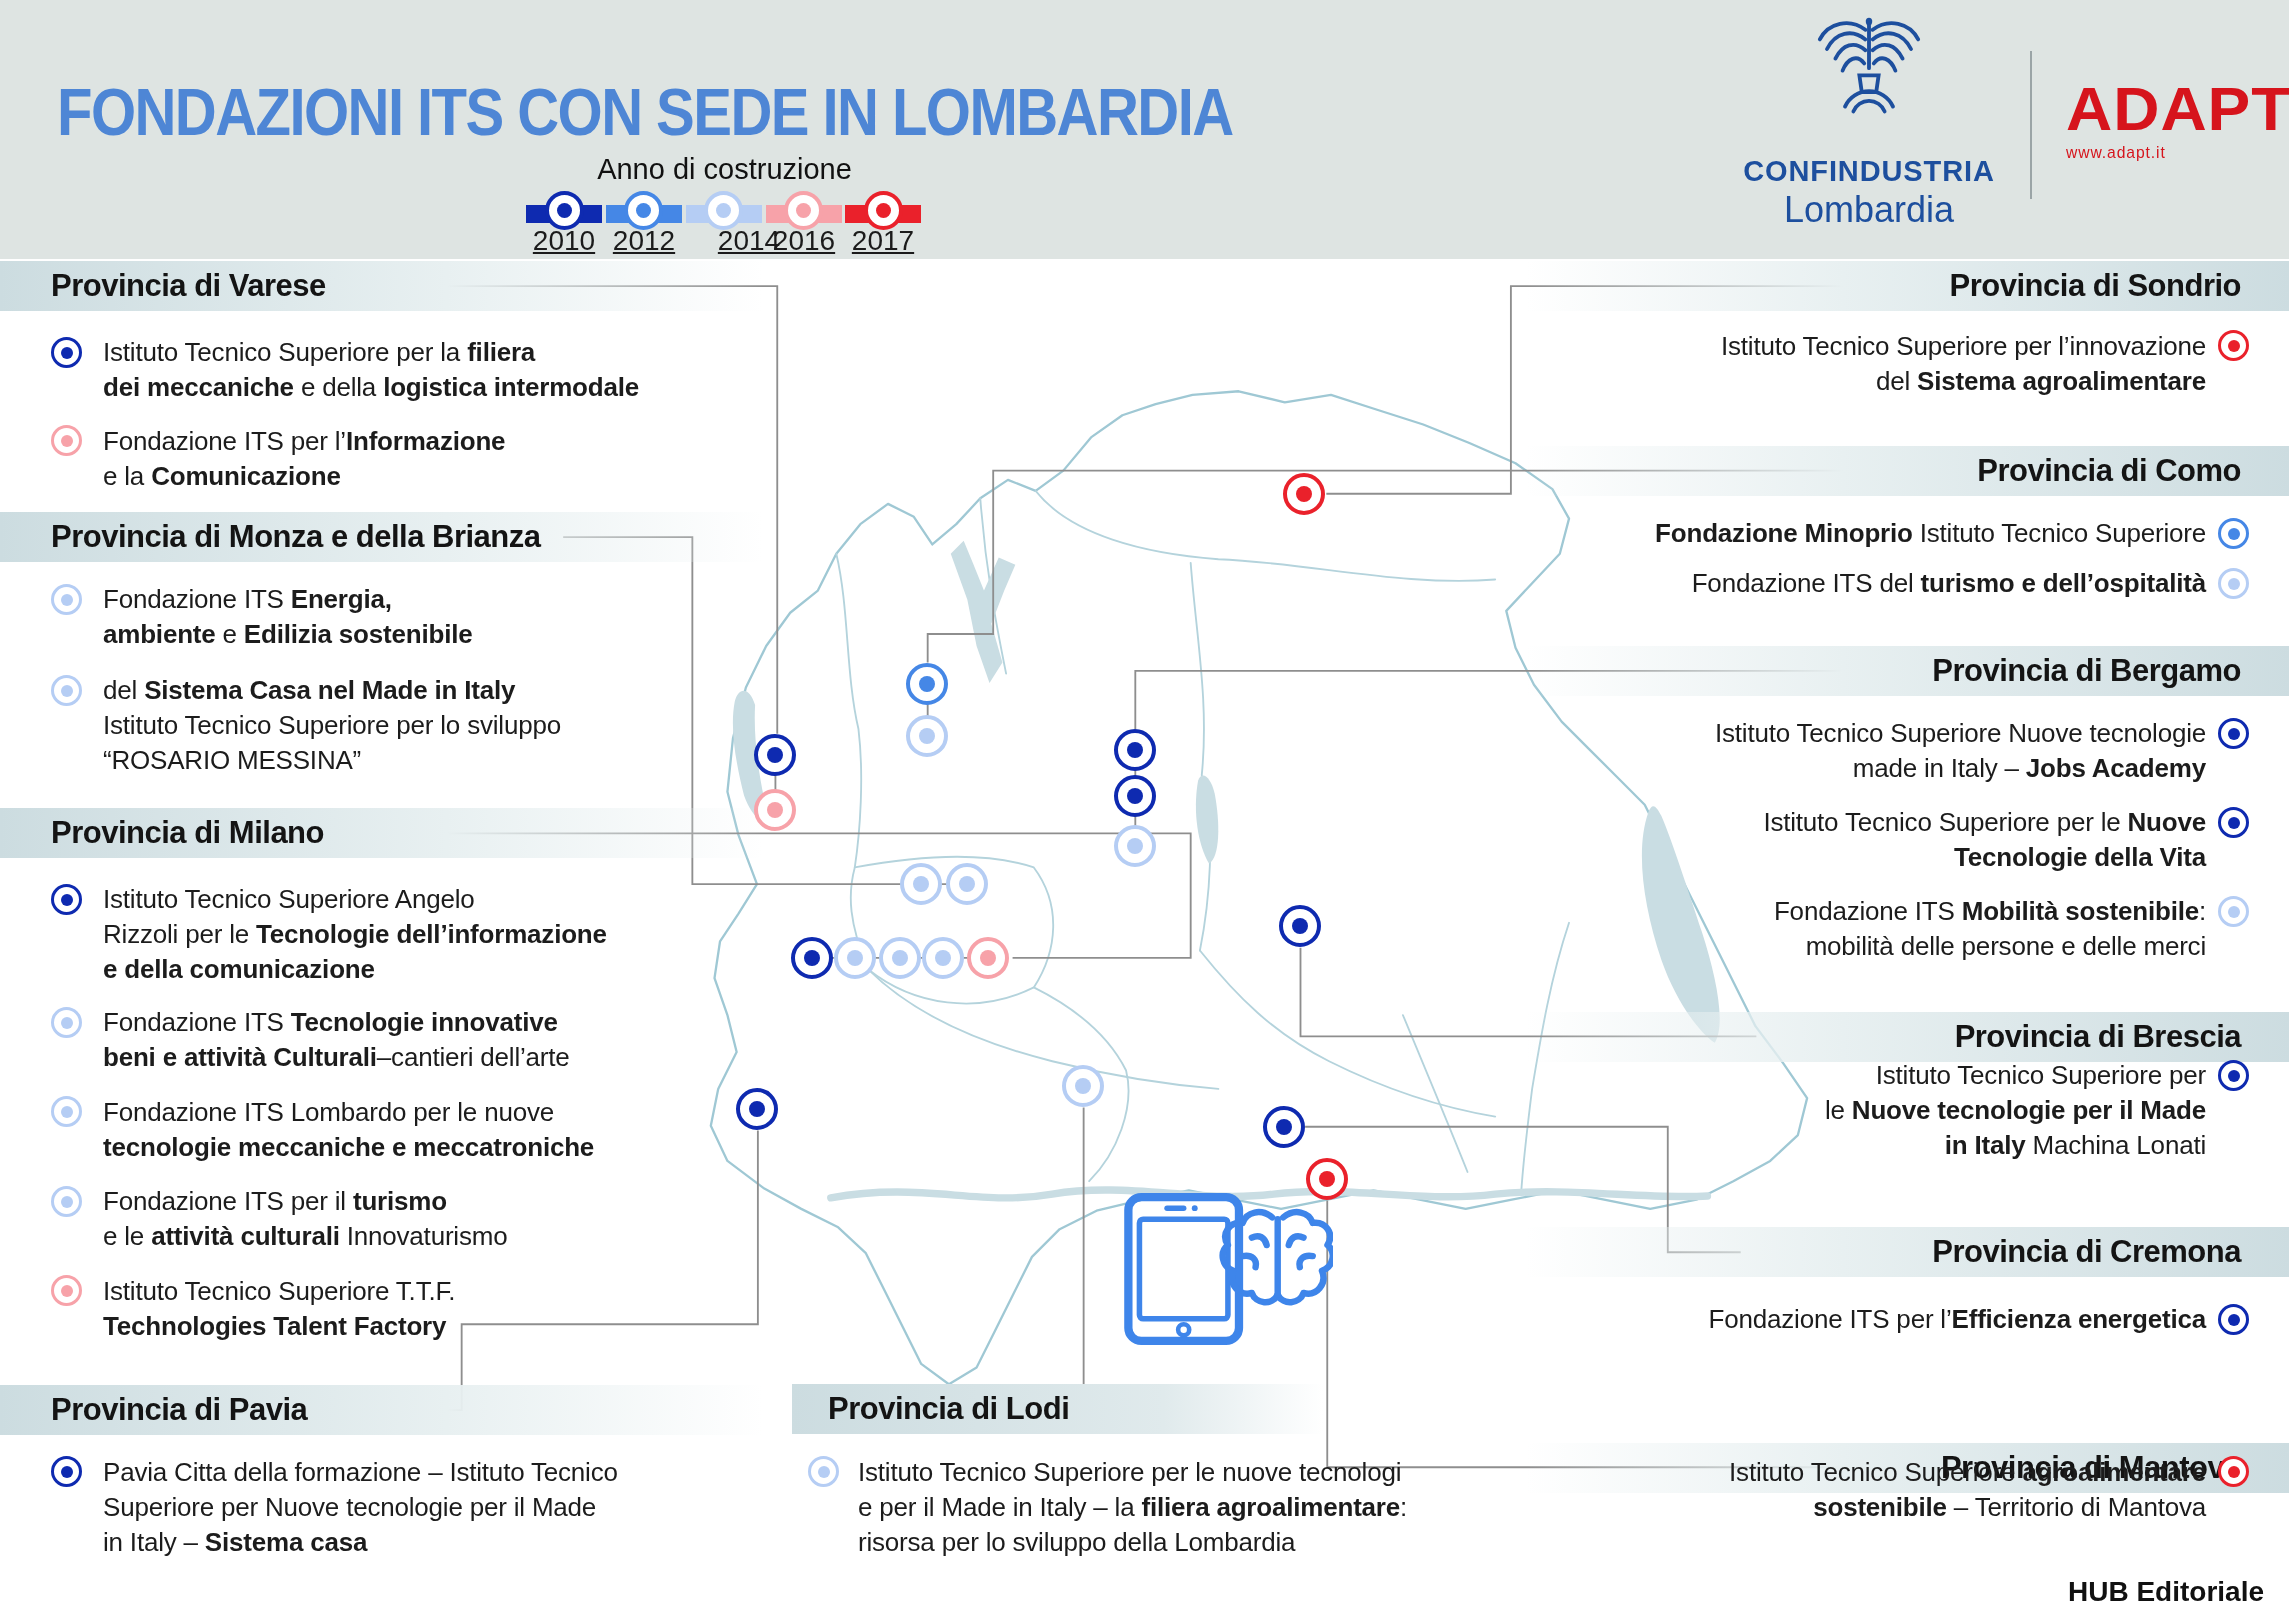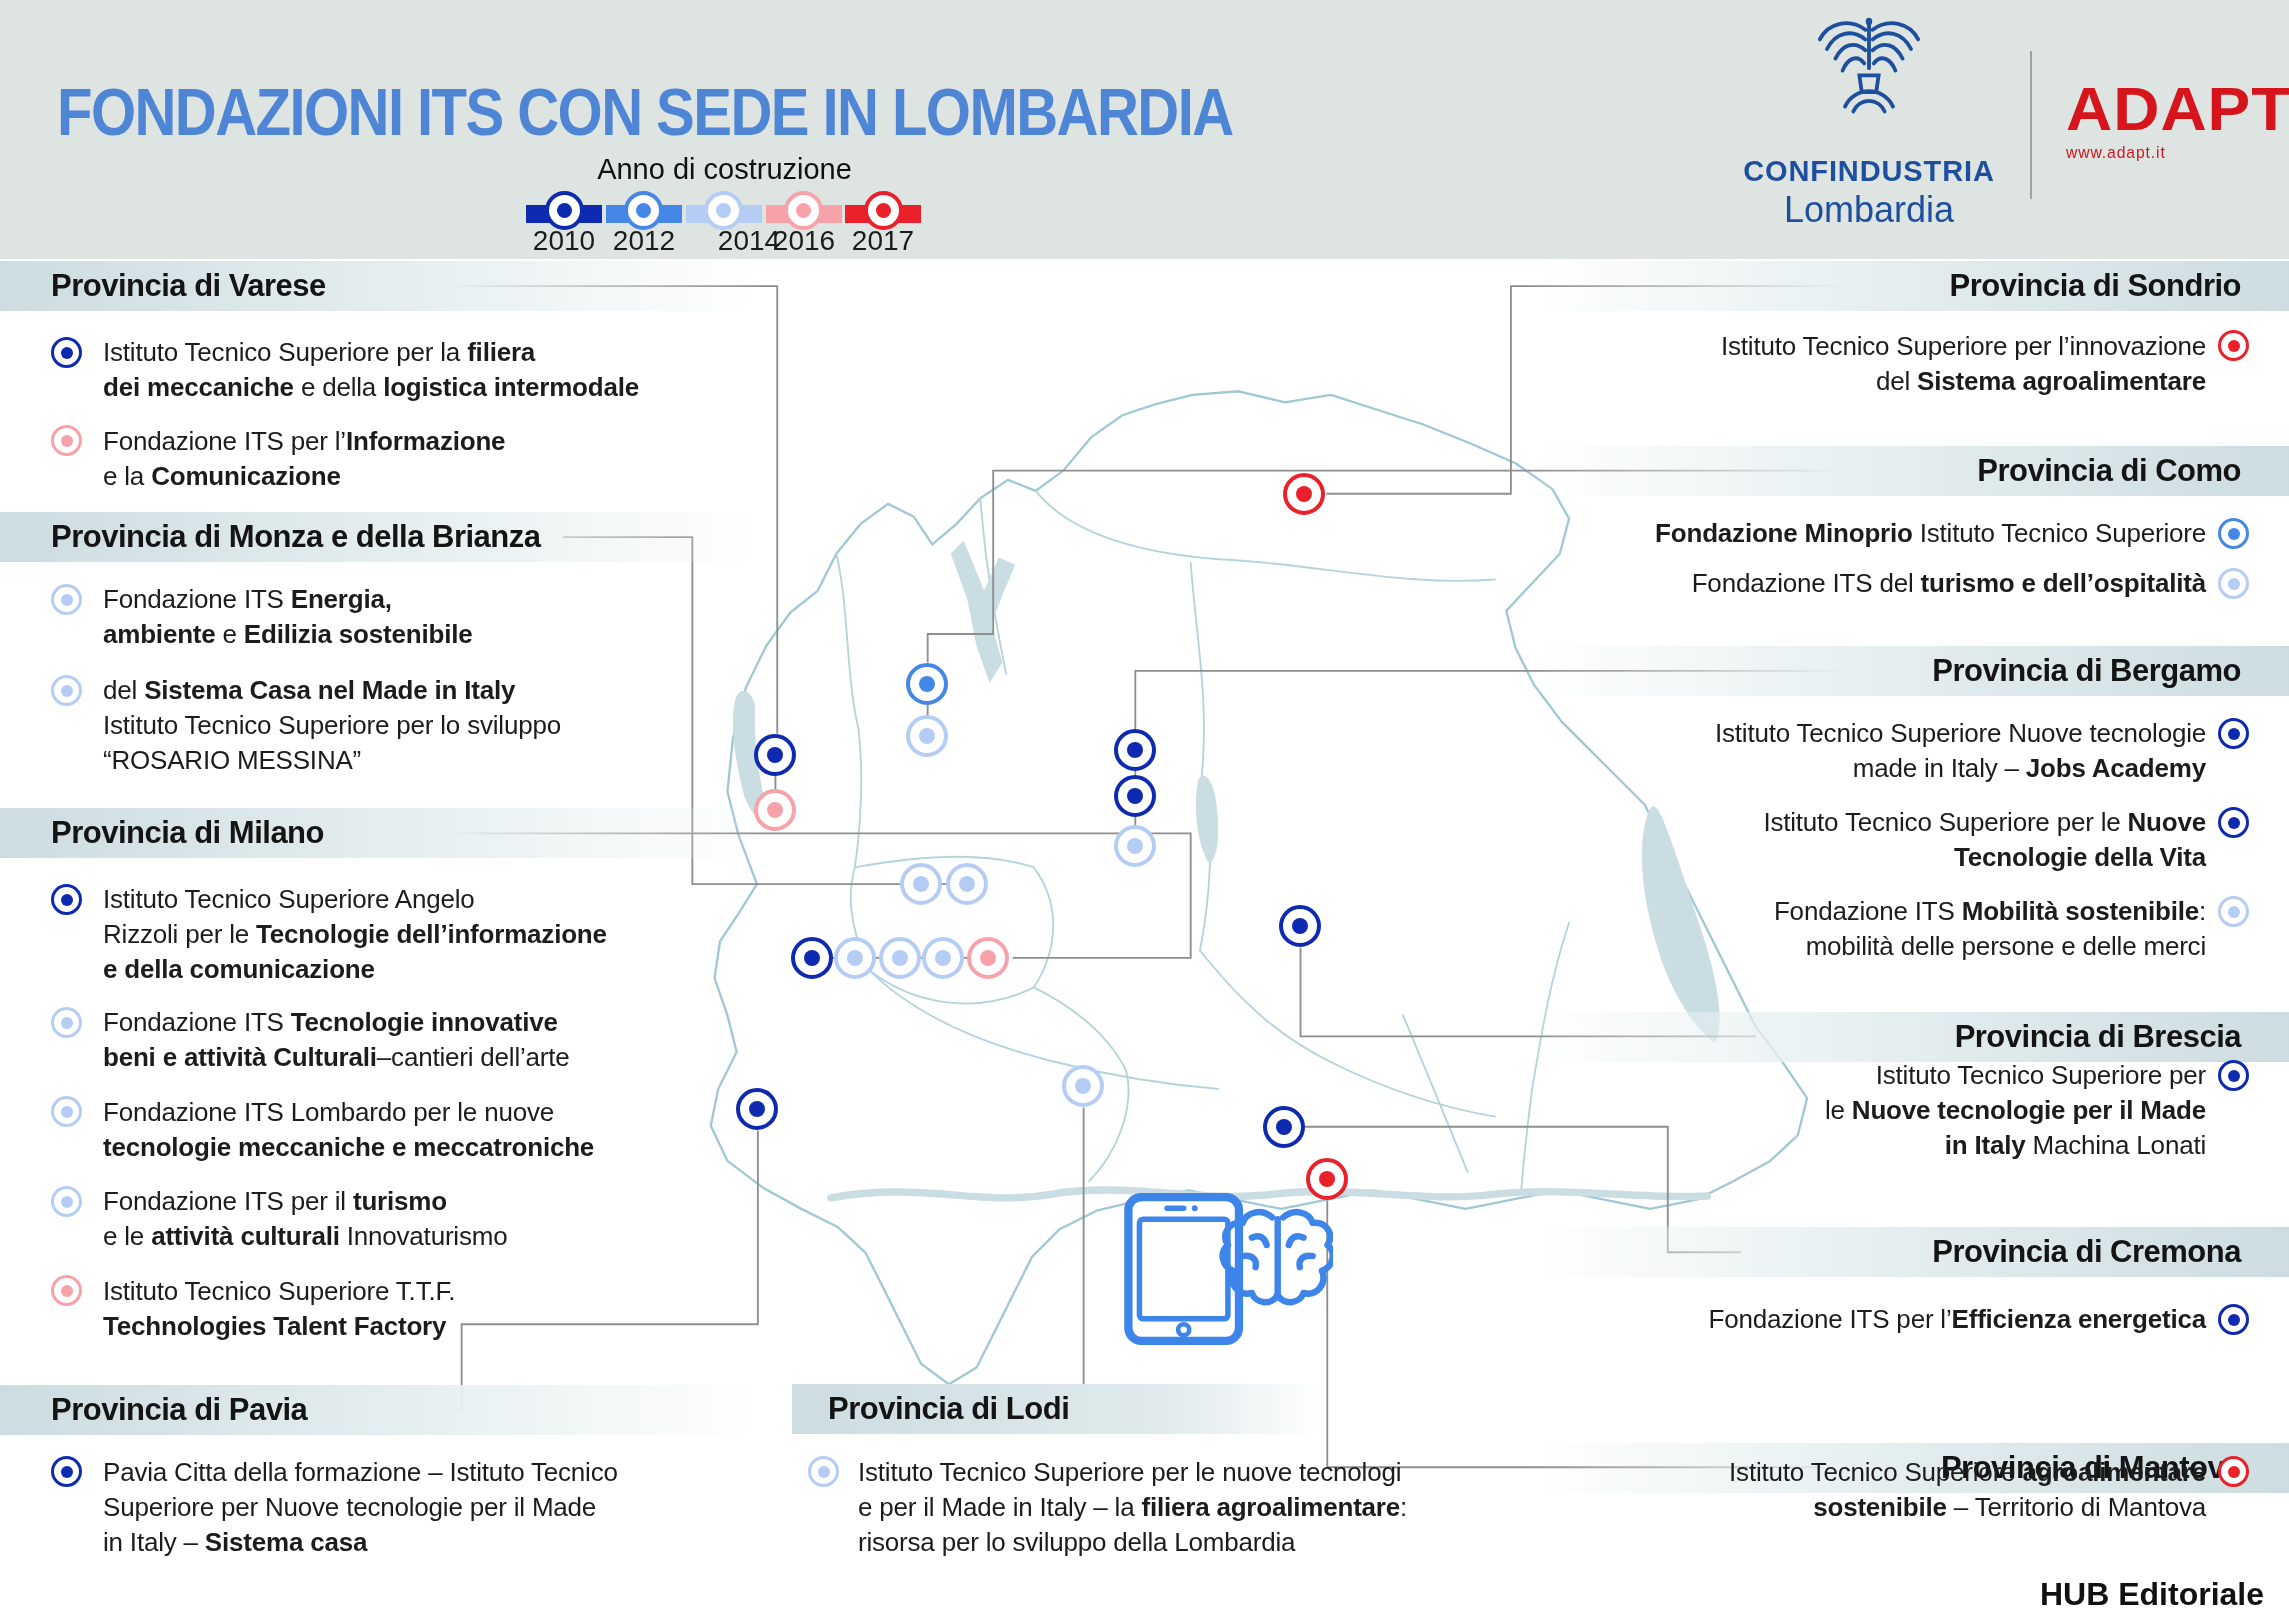"2010" .leg-year { text-decoration: none -> underline }
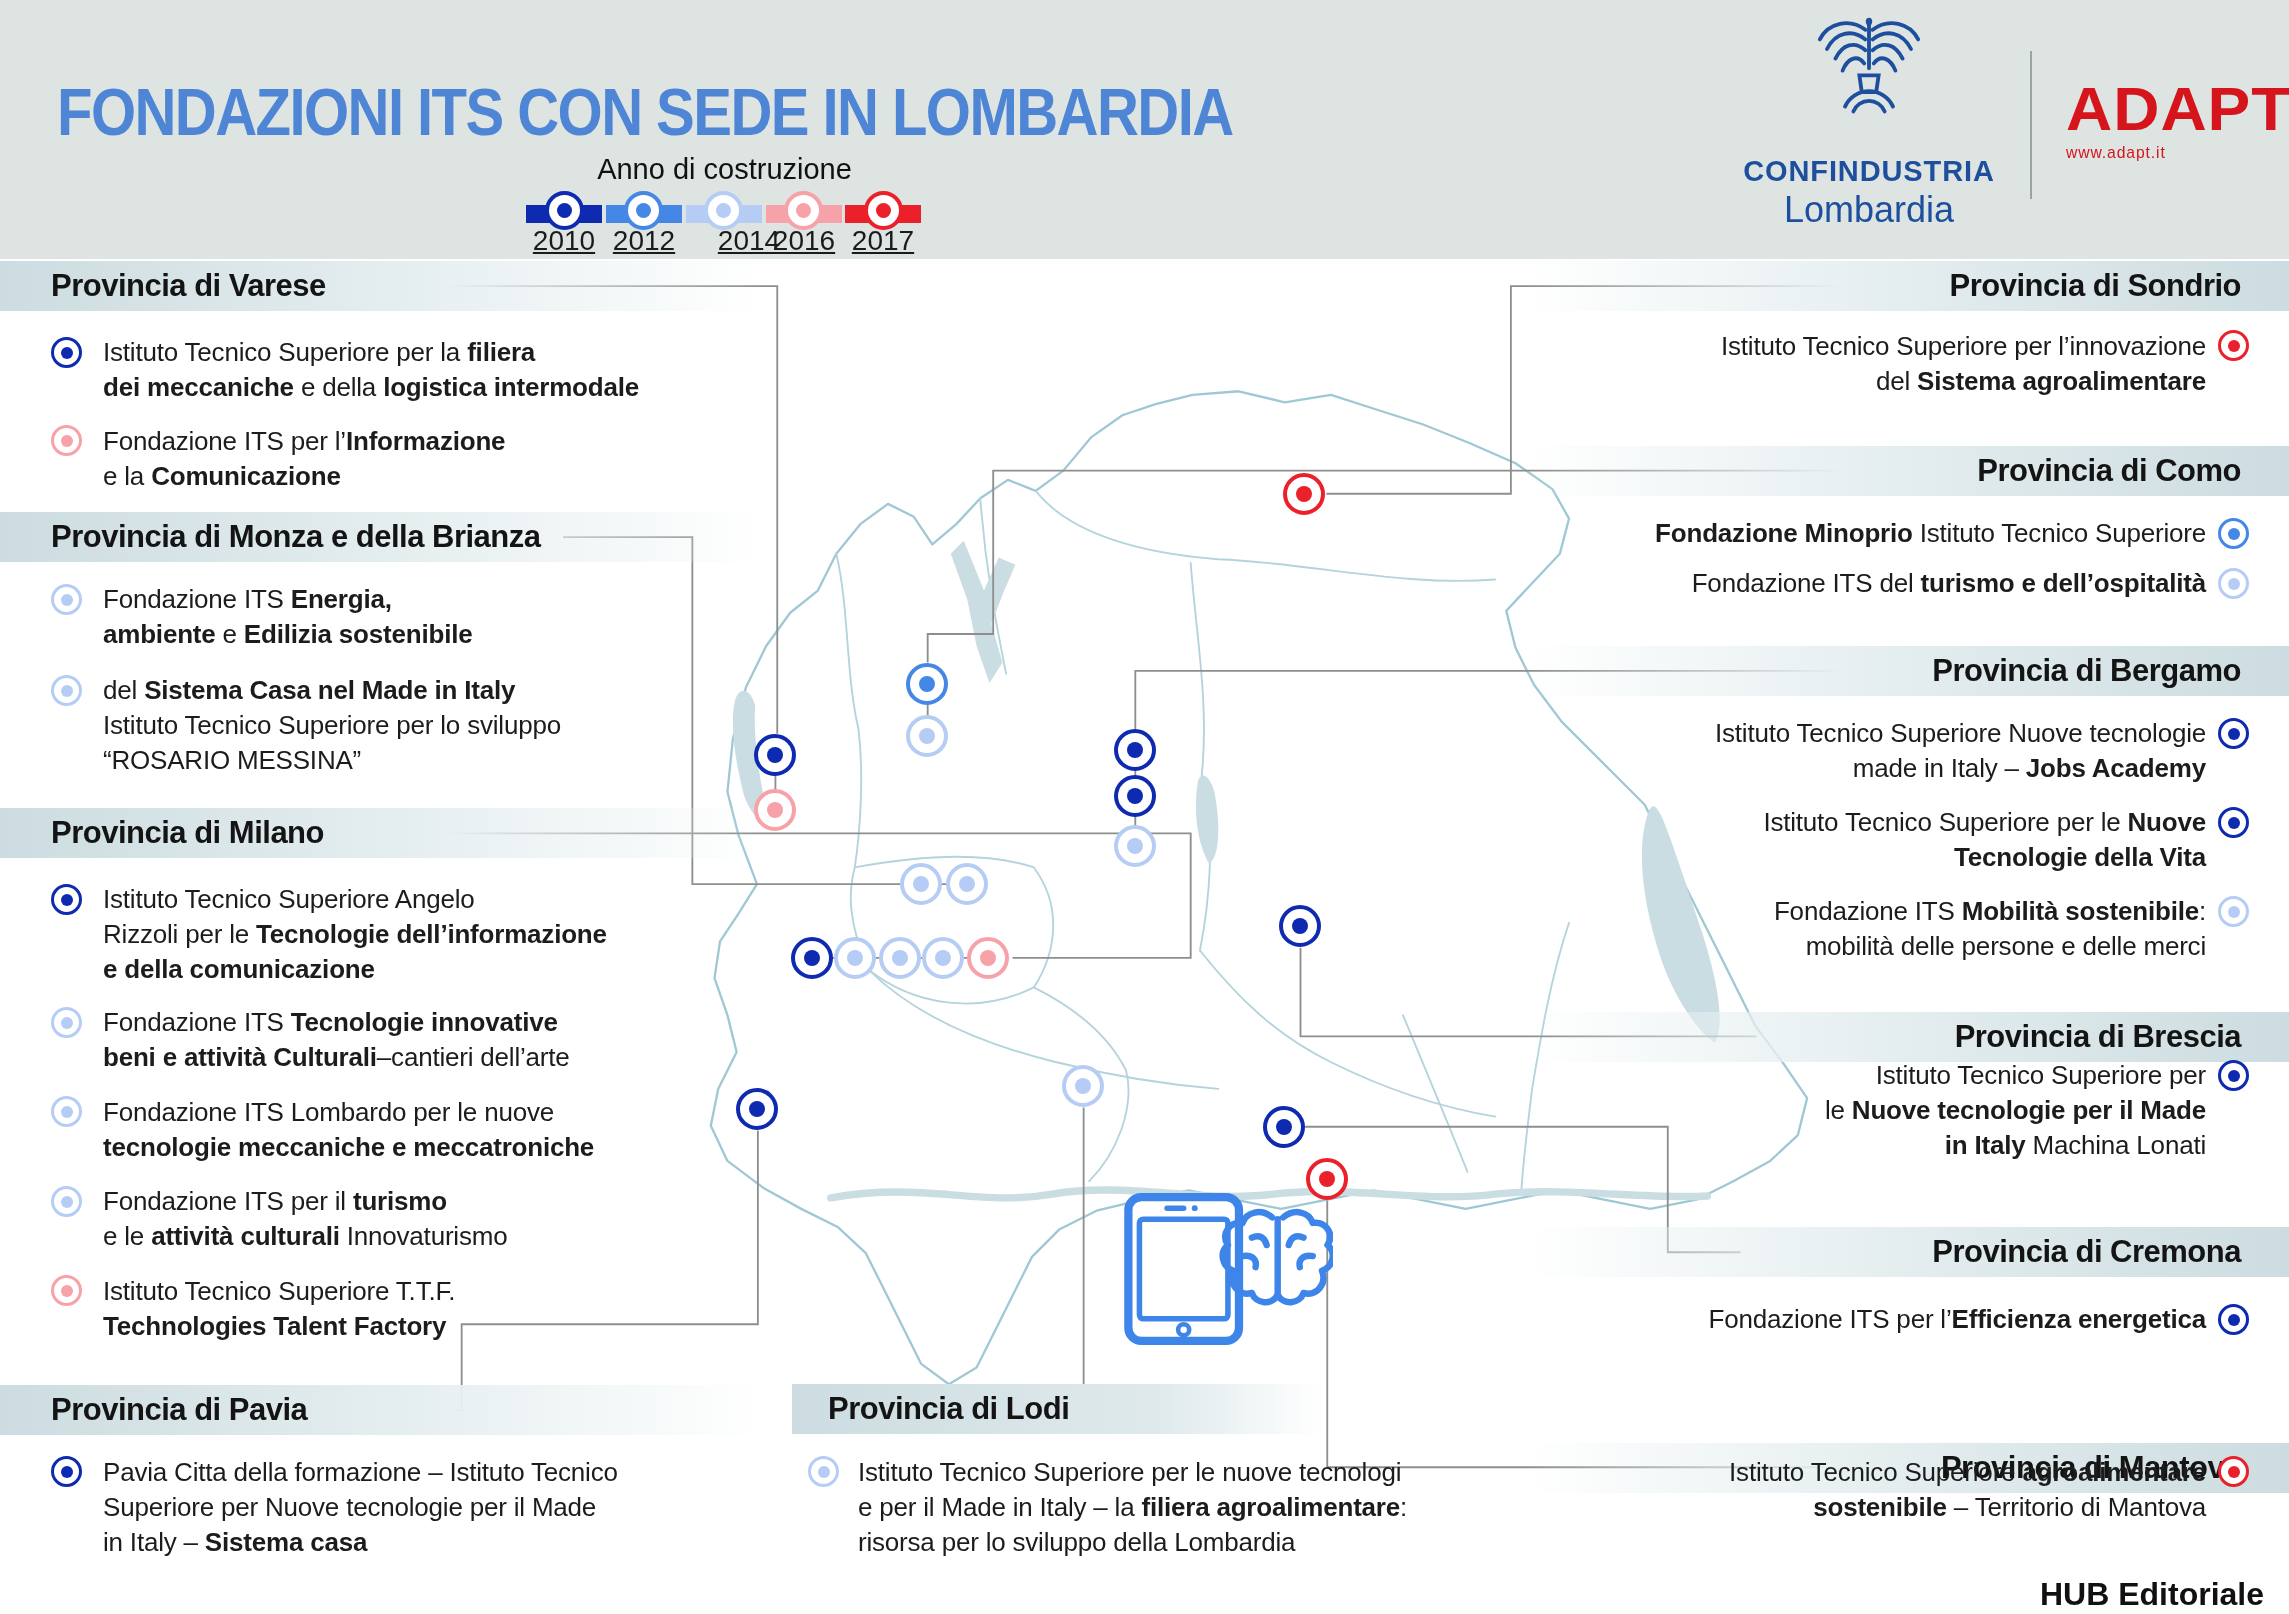"HUB Editoriale" .footer { font-size: 32px -> 28px }
